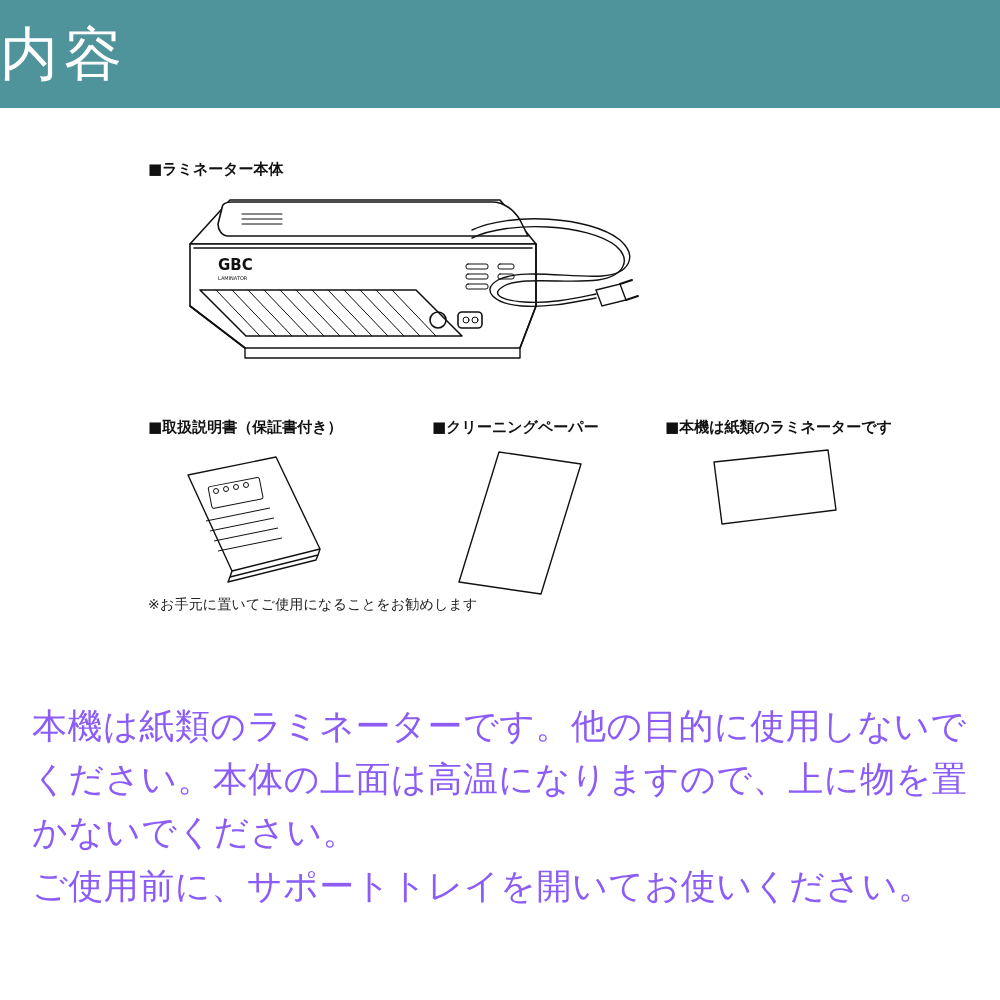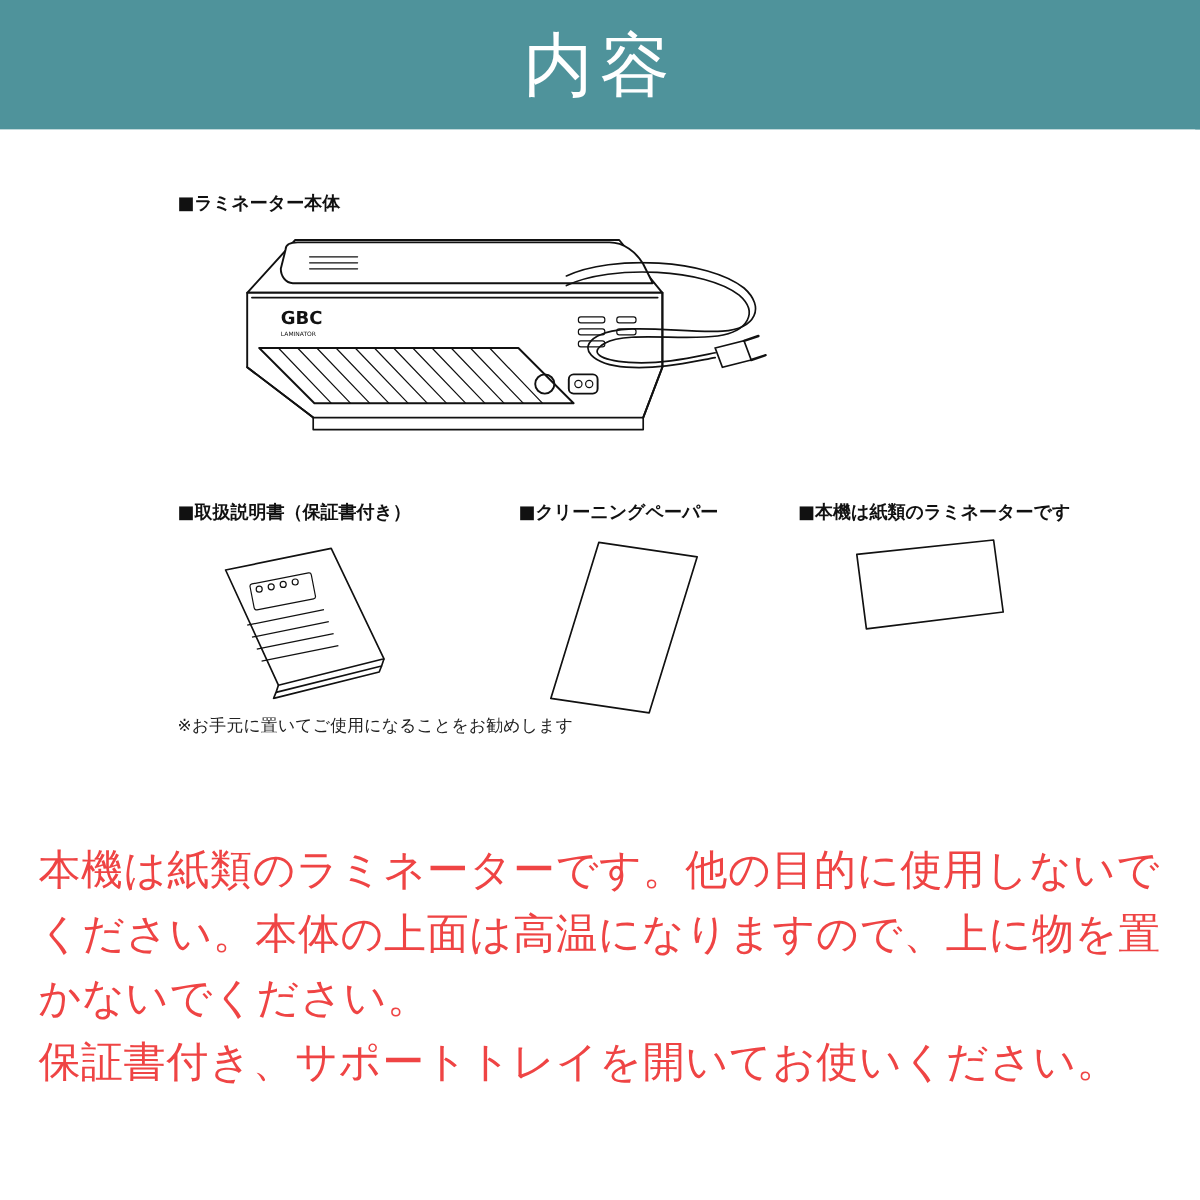"内容" .header-band { justify-content: center -> flex-start }
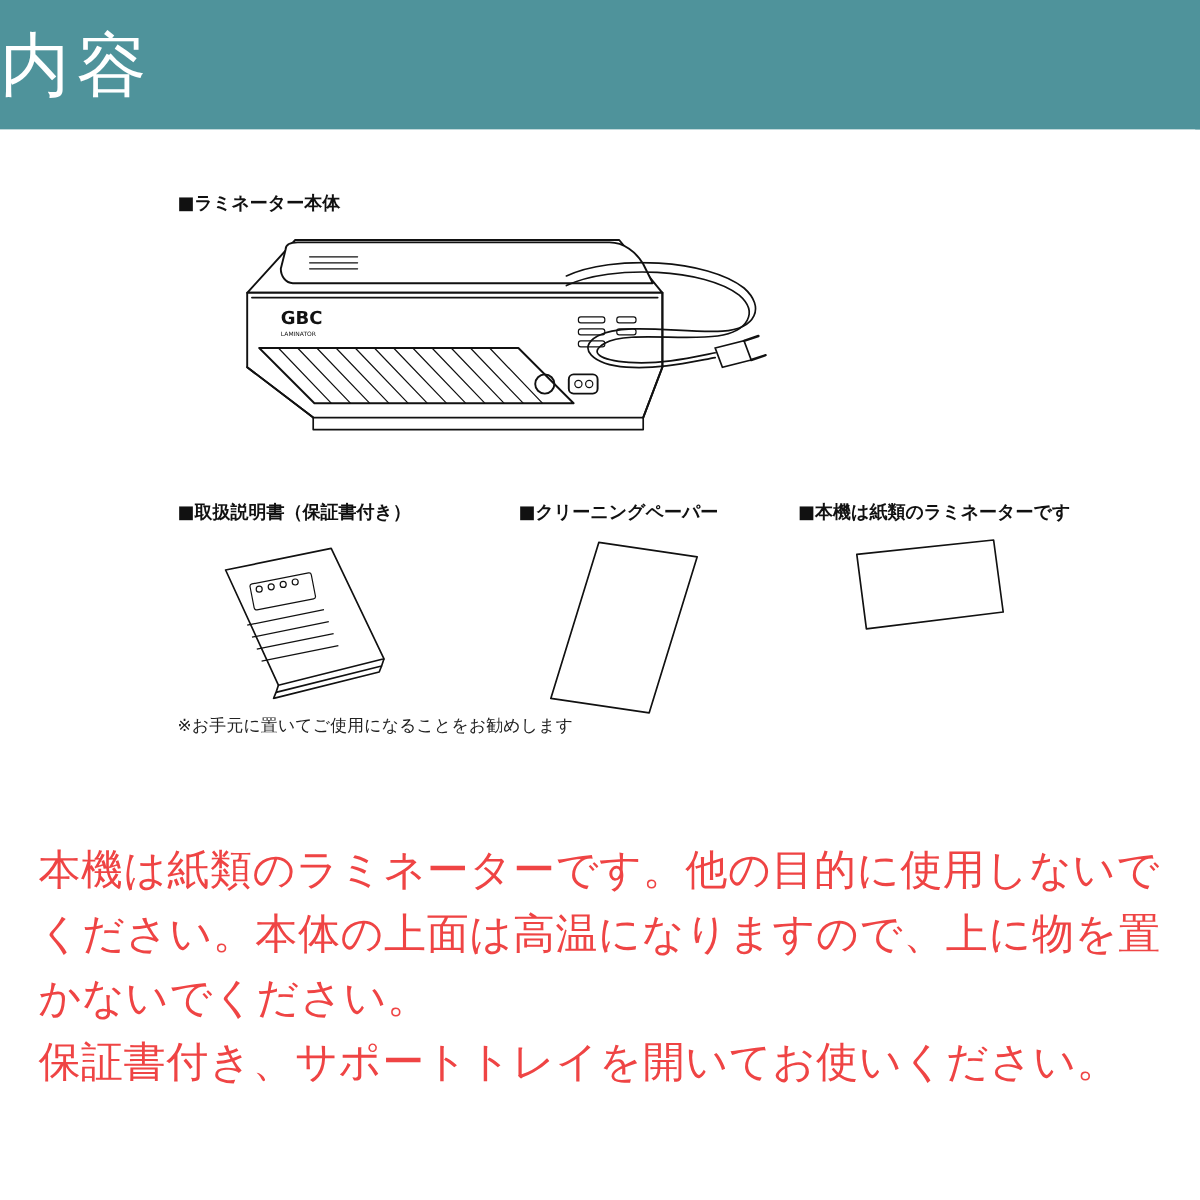"GBC" .lam-wrap { left: 186px -> 170px }
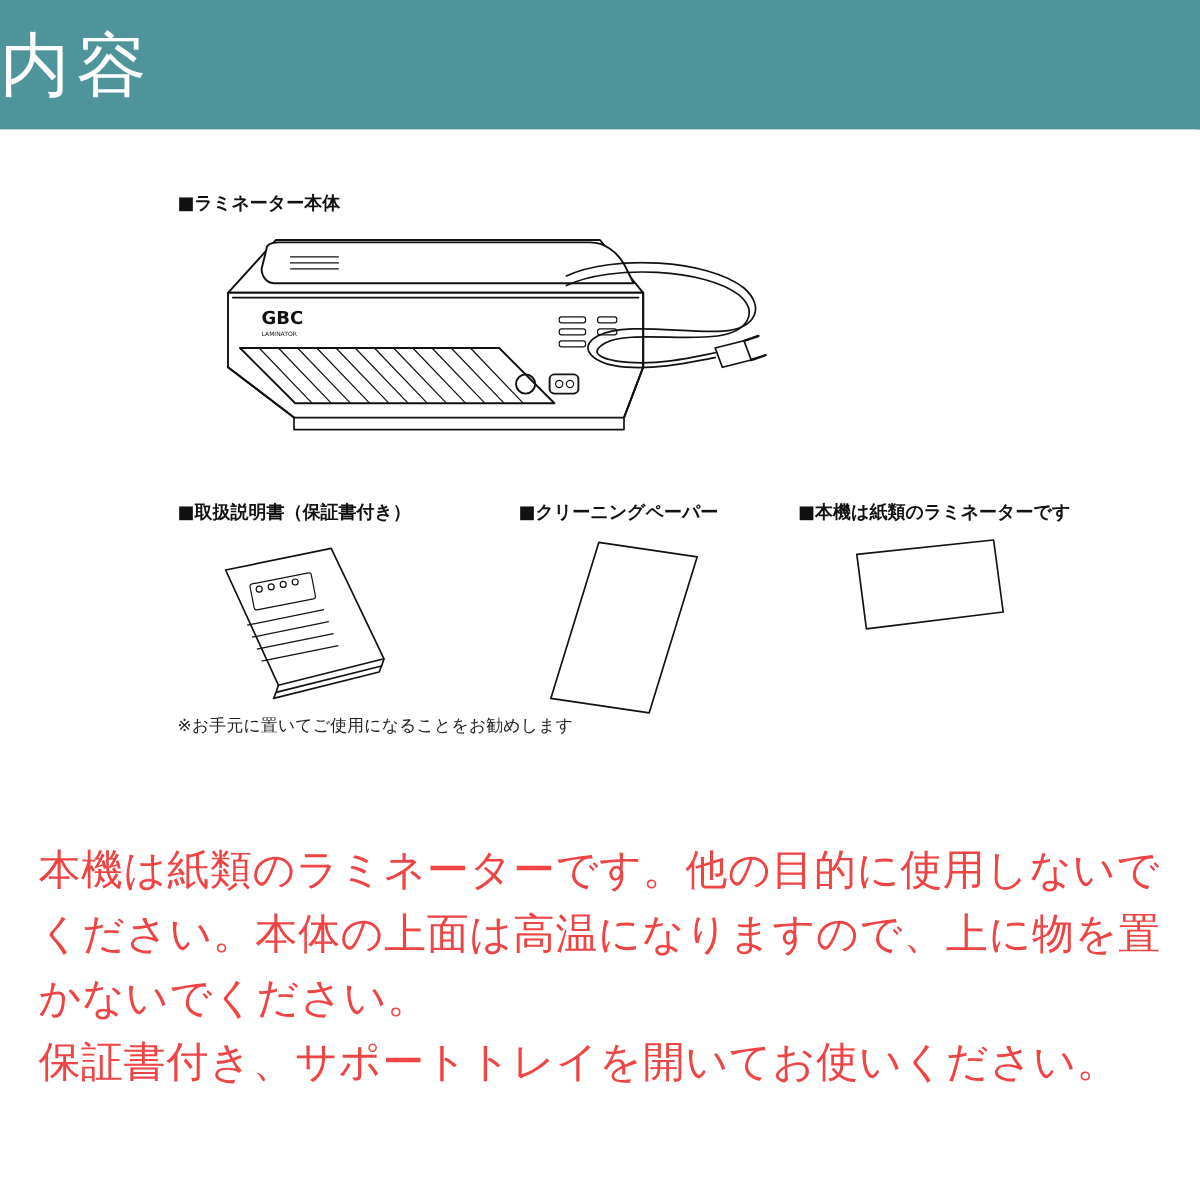"本機は紙類のラミネーターです。他の目的に使用しないでください。本体の上面は高温に" .body-text { color: #ef4444 -> #8b5cf6 }
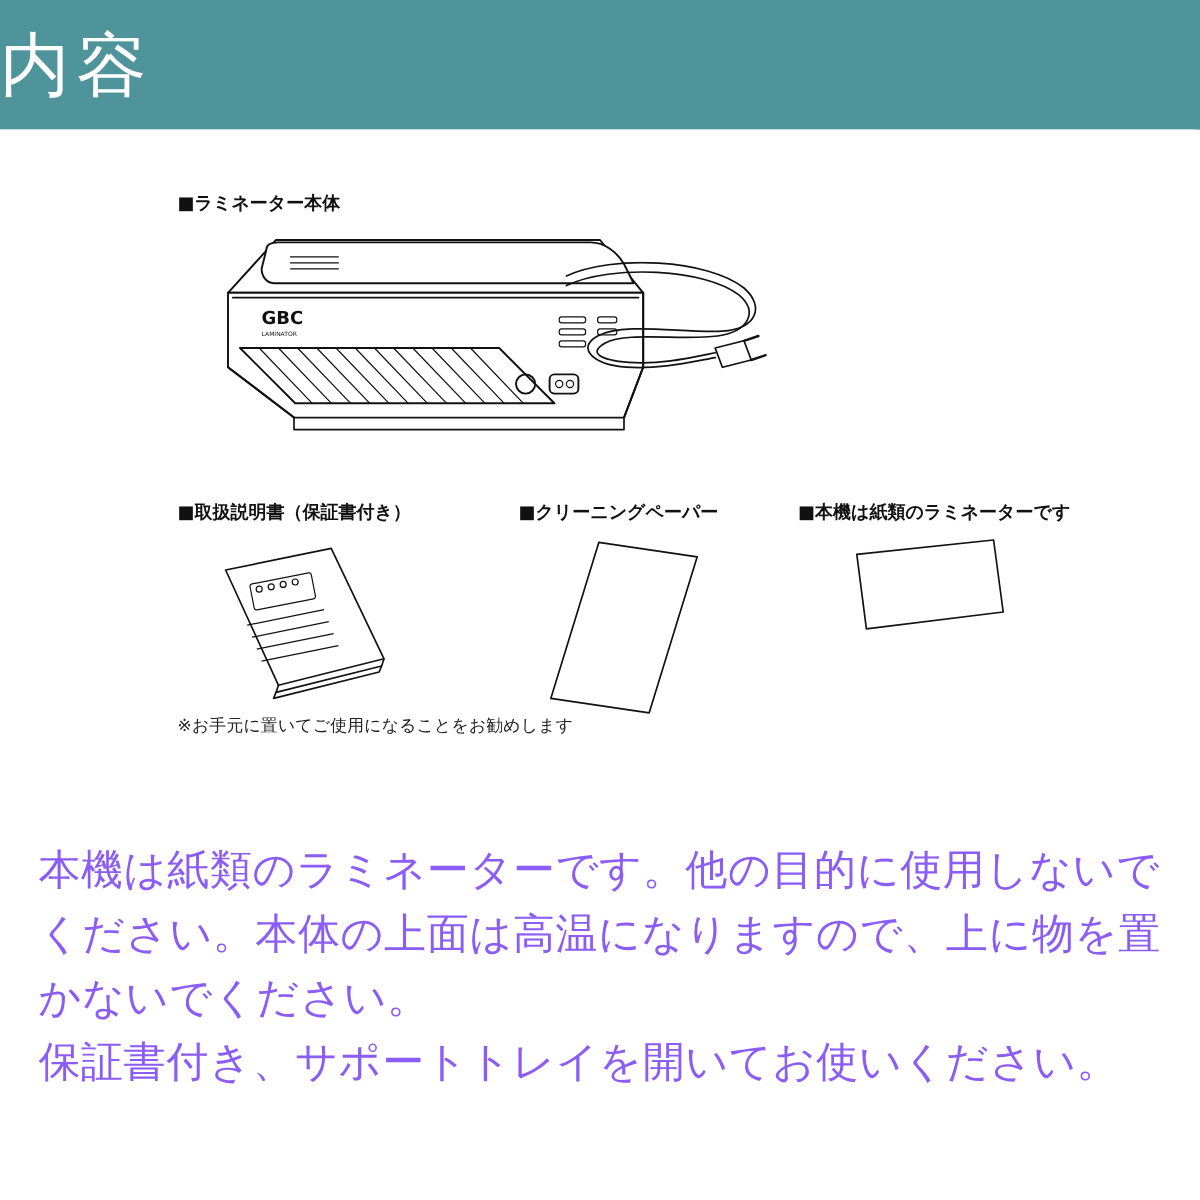"保証書付き、サポートトレイを開いてお使いください。" p { text: 保証書付き -> ご使用前に }
